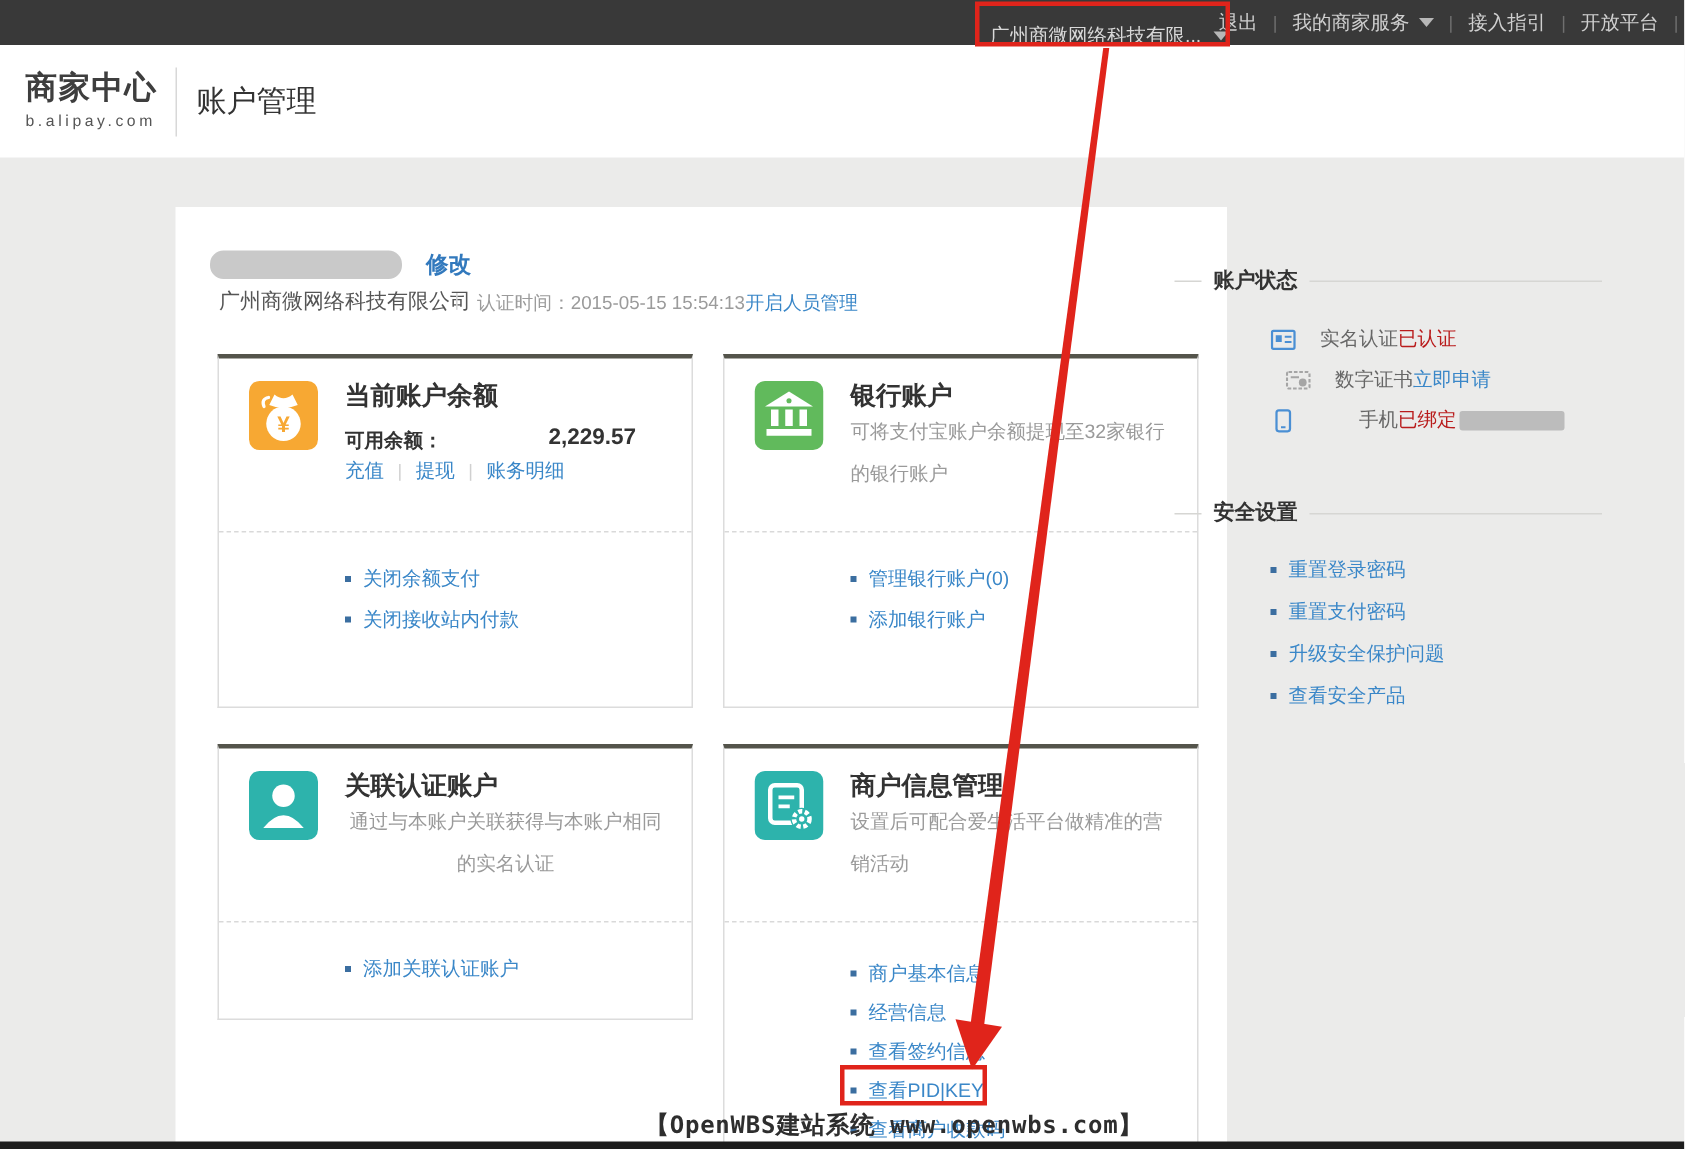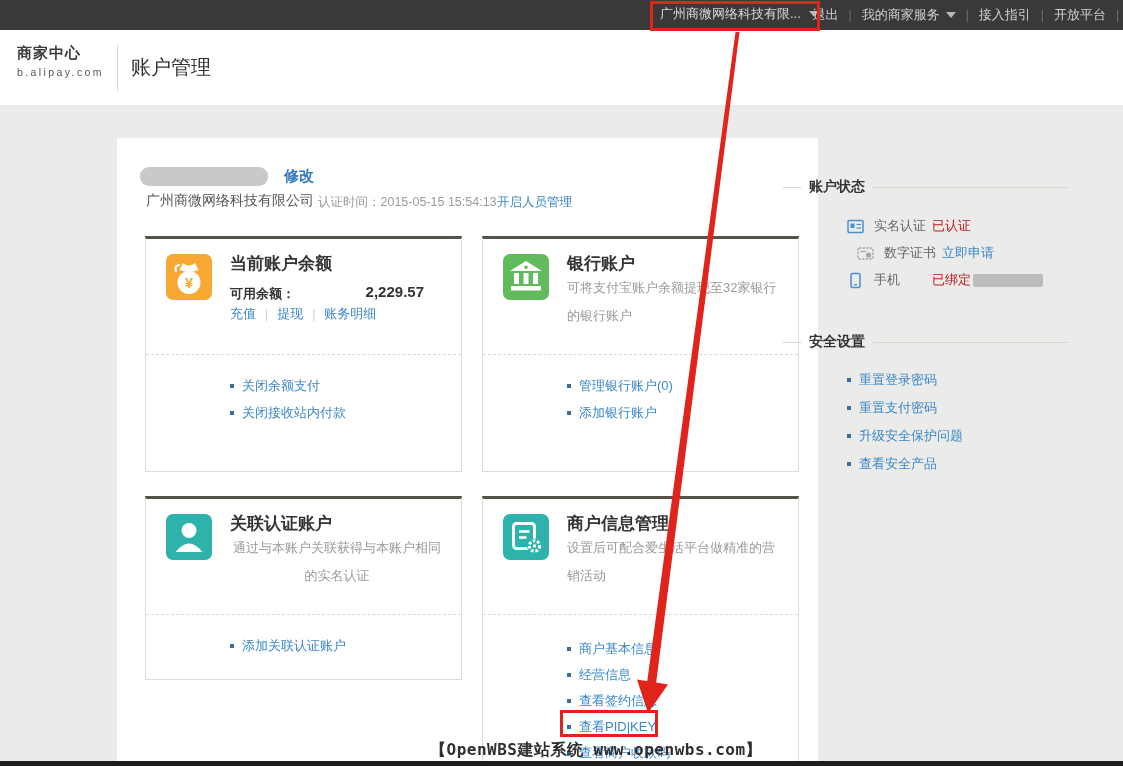"广州商微网络科技有限..." .account-box { top: 0 -> 10px }
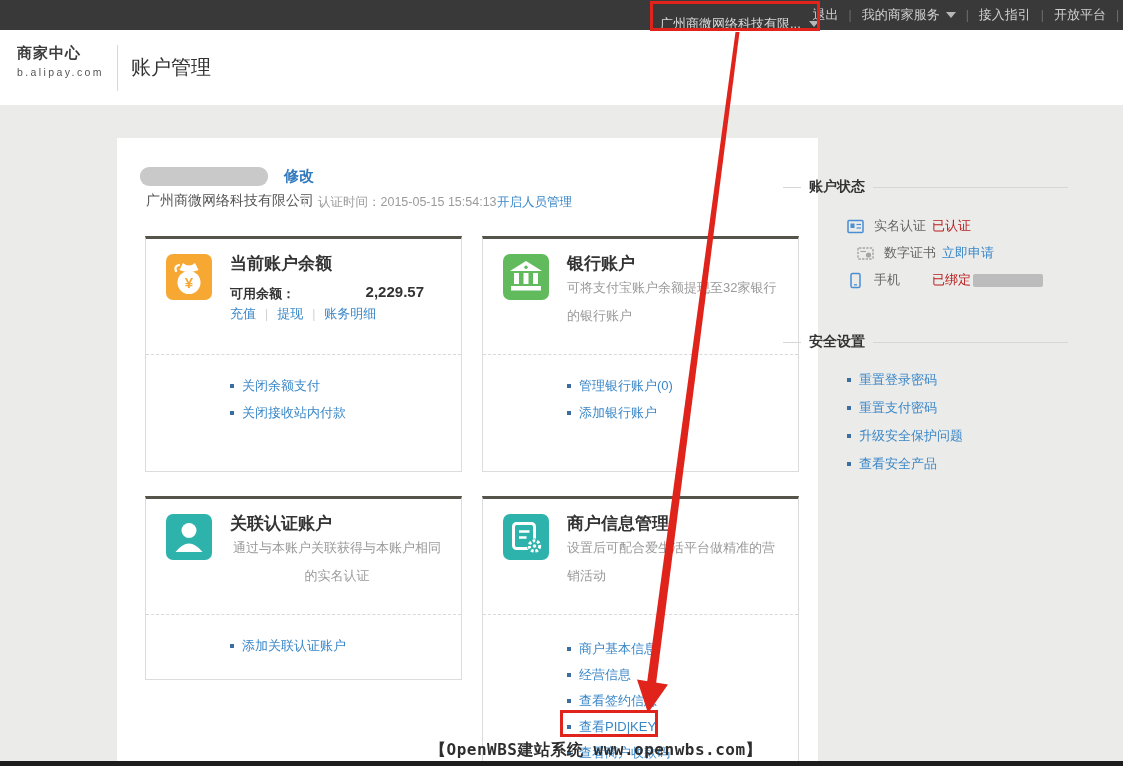"商家中心" .logo-cn { font-size: 15px -> 21px }
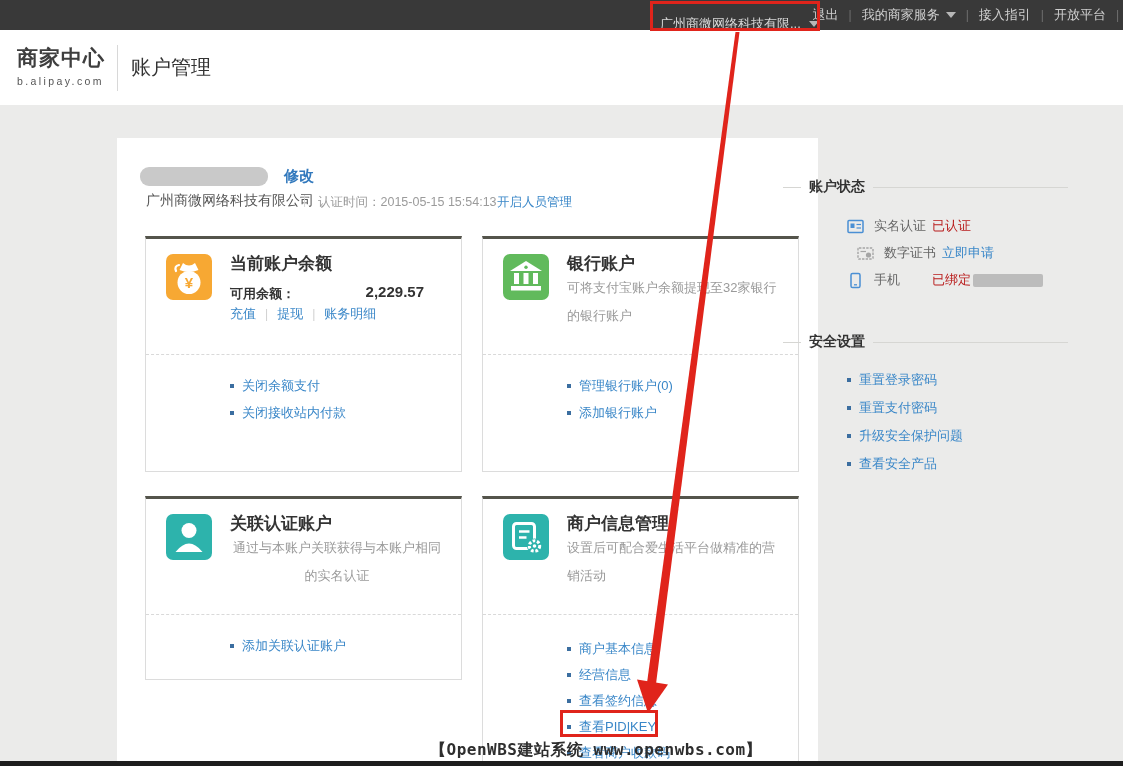"实名认证" .si-label { text-align: none -> right }
